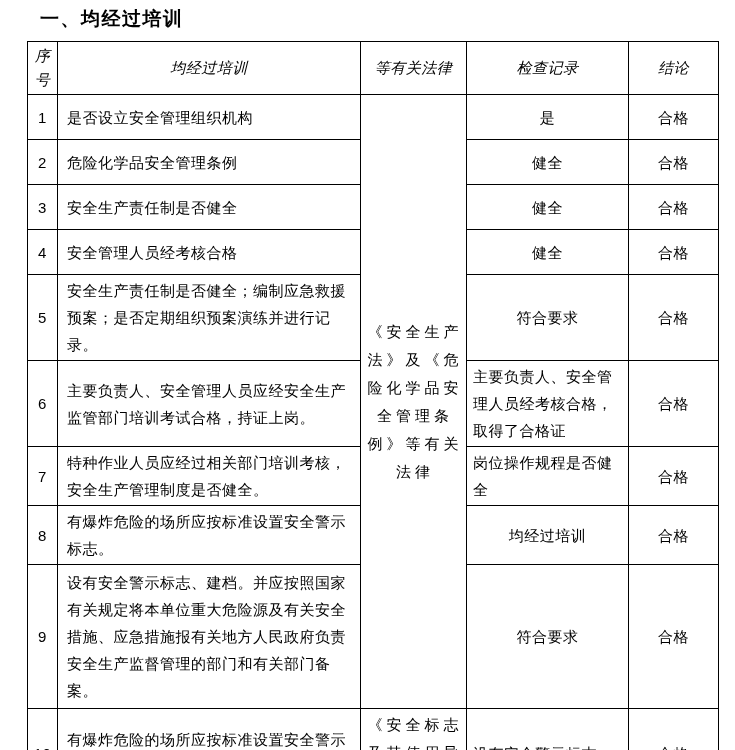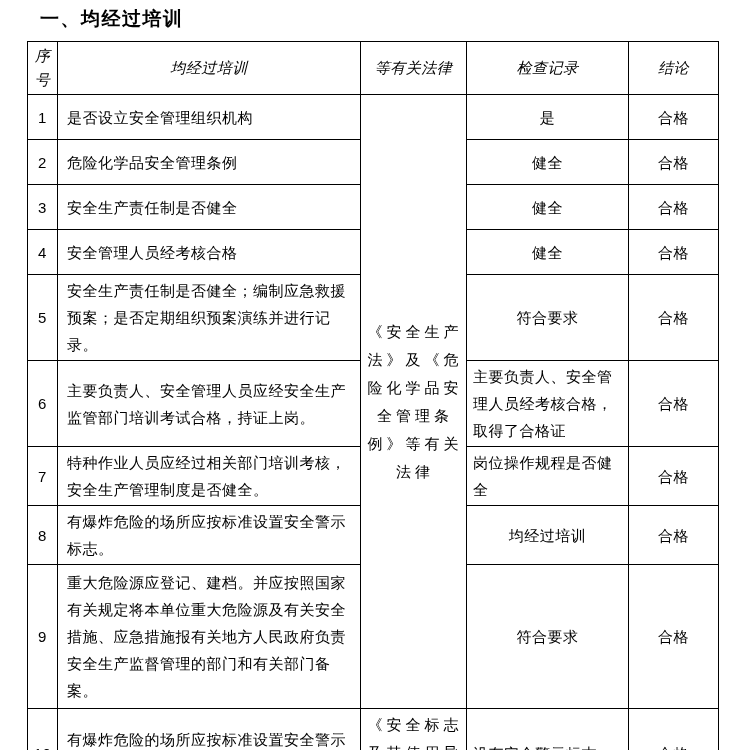"重大危险源应登记、建档。并应按照国家有关规定将本单位重大危险源及有关安全措施、应" td.content { text: 重大危险源应登记 -> 设有安全警示标志 }
